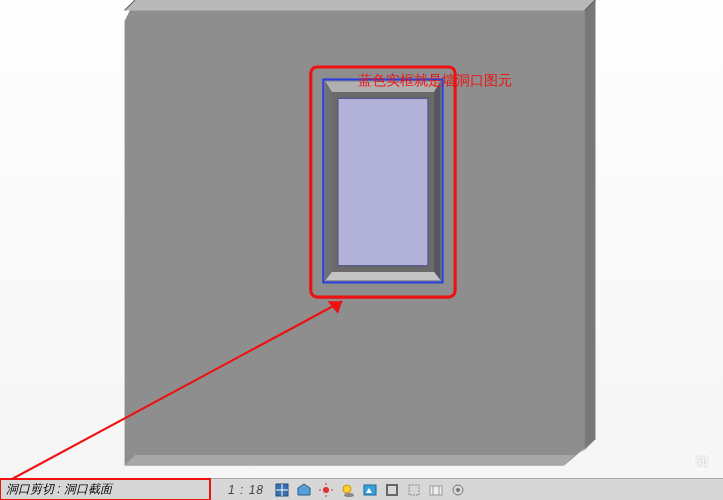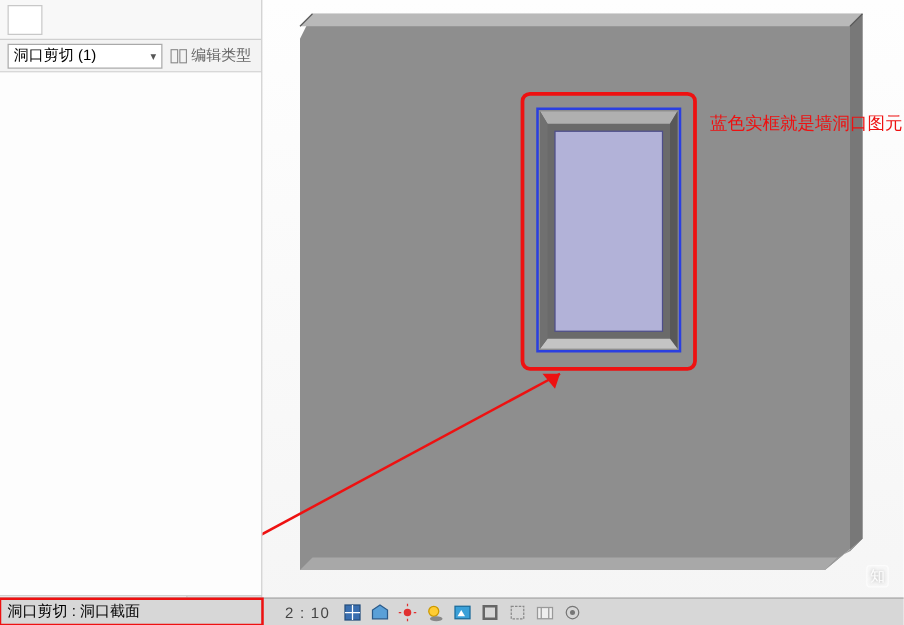"洞口剪切 (1)" div.left-panel { html: <div> <div> <div></div> </div> <div> <div> <span>洞口剪切 (1)</span> <span>▾</span> </div> <div> <span> <svg> <rect></rect> <rect></rect> </svg> </span> <span>编辑类型</span> </div> </div> <div></div> <div> <div>属性帮助</div> <div>应用</div> </div> </div> -> none }
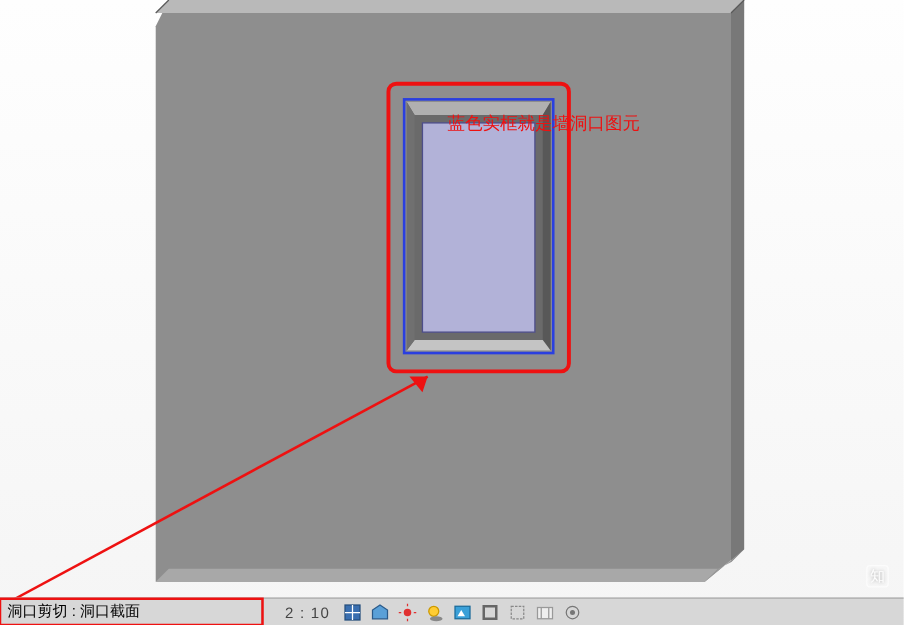"蓝色实框就是墙洞口图元" div.annotation-label { top: 90px -> 72px }
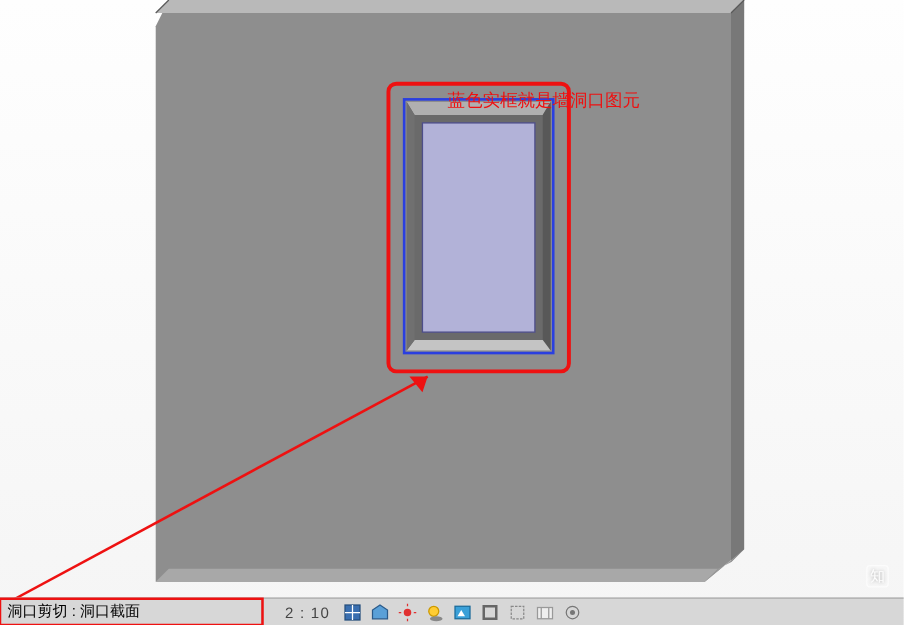"洞口剪切 : 洞口截面" .status-bar { font-style: none -> italic }
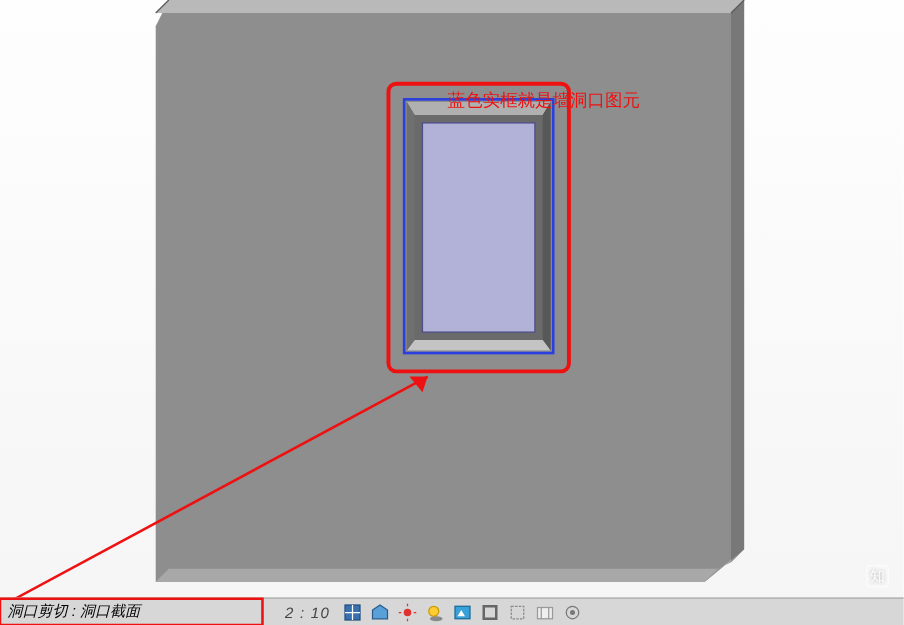"2 : 10" span.scale { text: 2 : 10 -> 1 : 18 }
